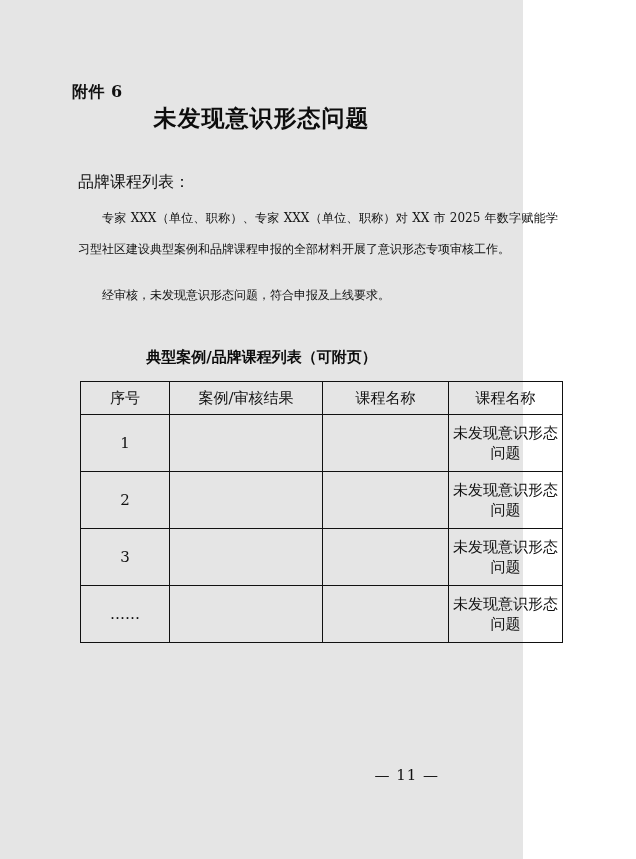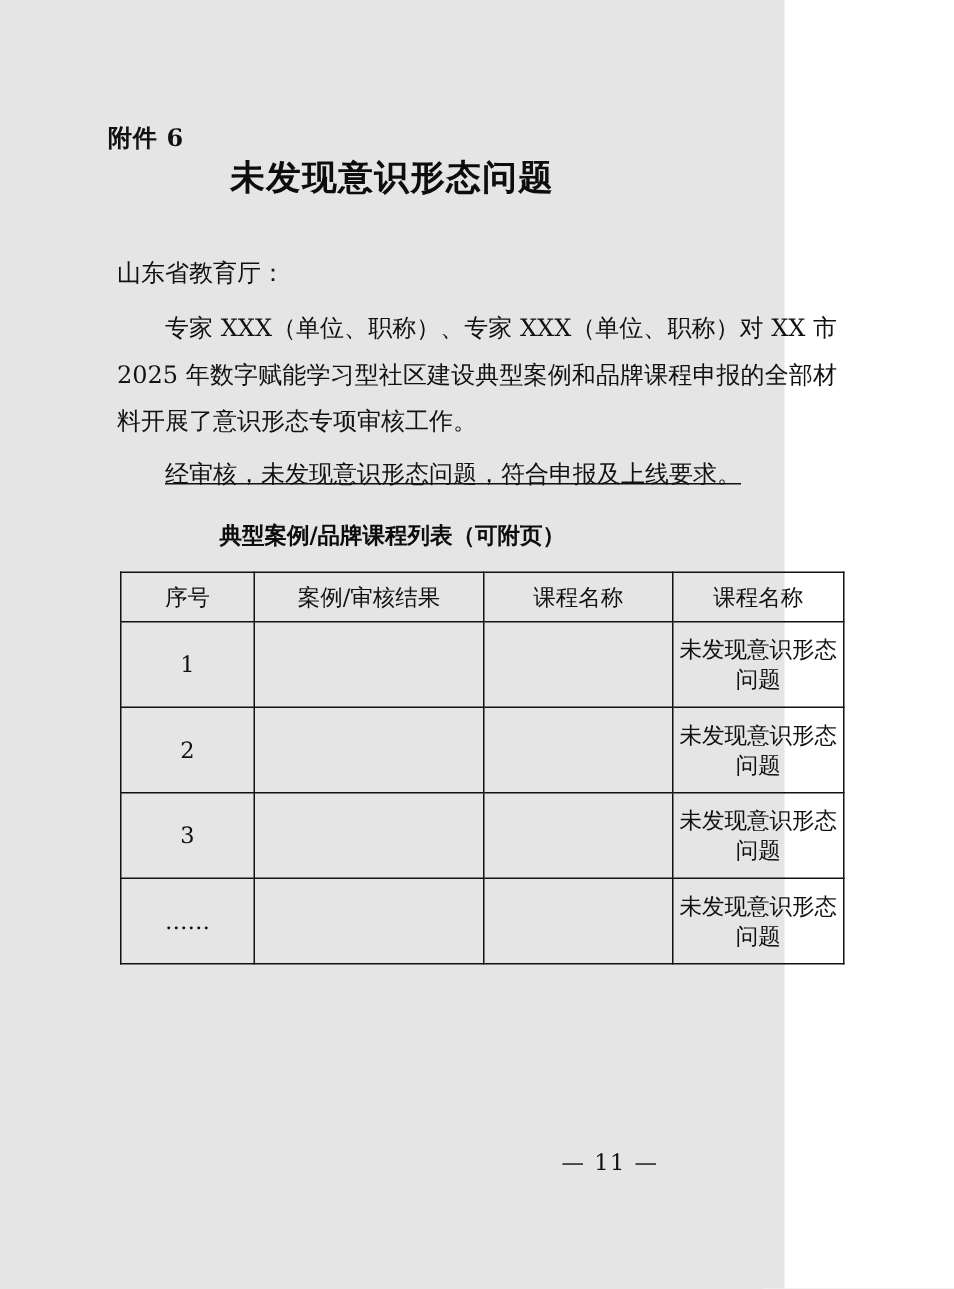"山东省教育厅：" div.recipient { text: 山东省教育厅 -> 品牌课程列表 }
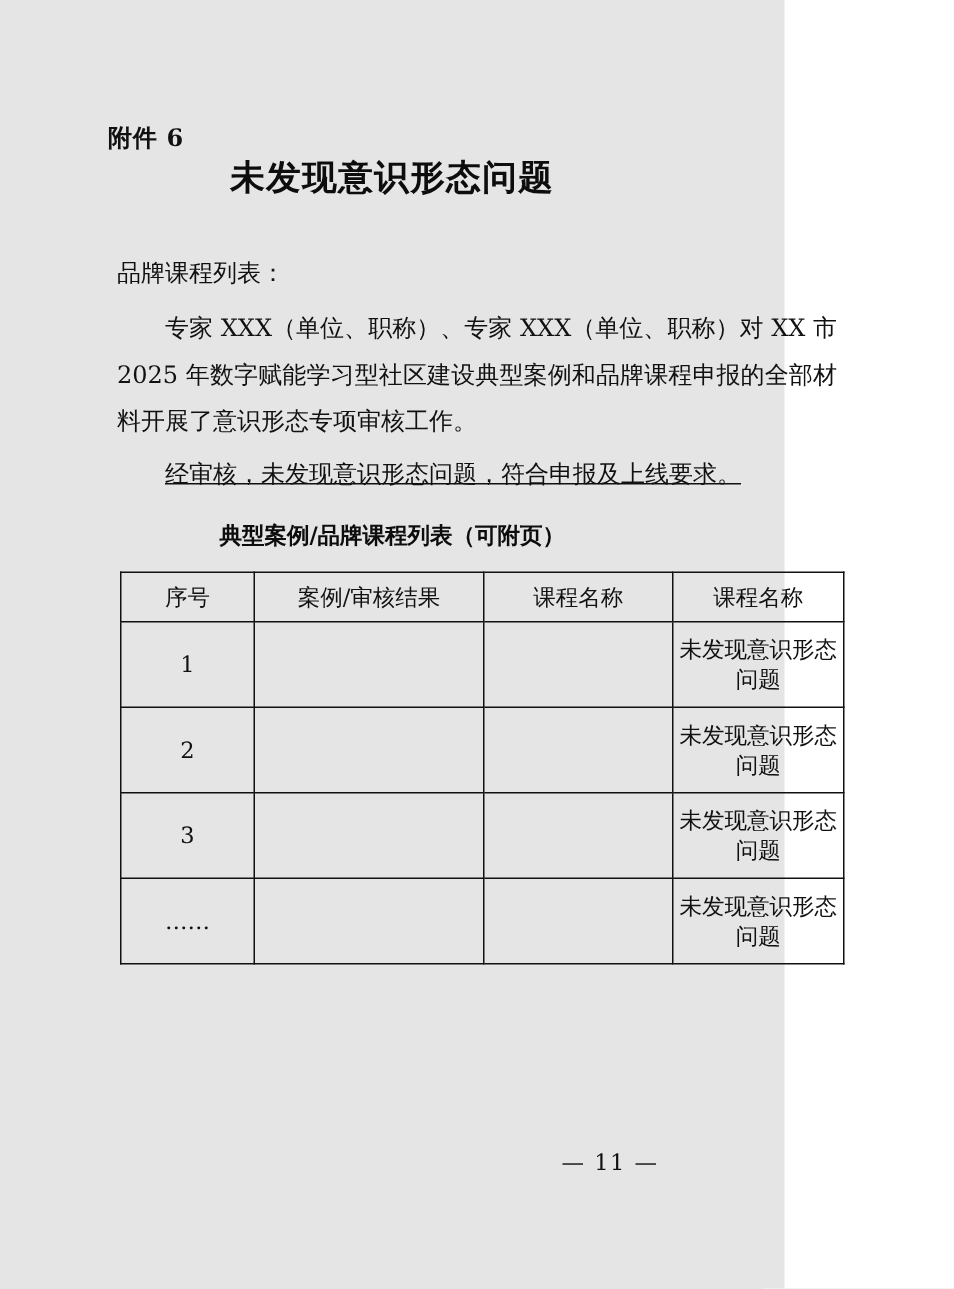"专家 XXX（单位、职称）、专家 XXX（单位、职称）对 XX 市" .body-block { font-size: 16px -> 12px }
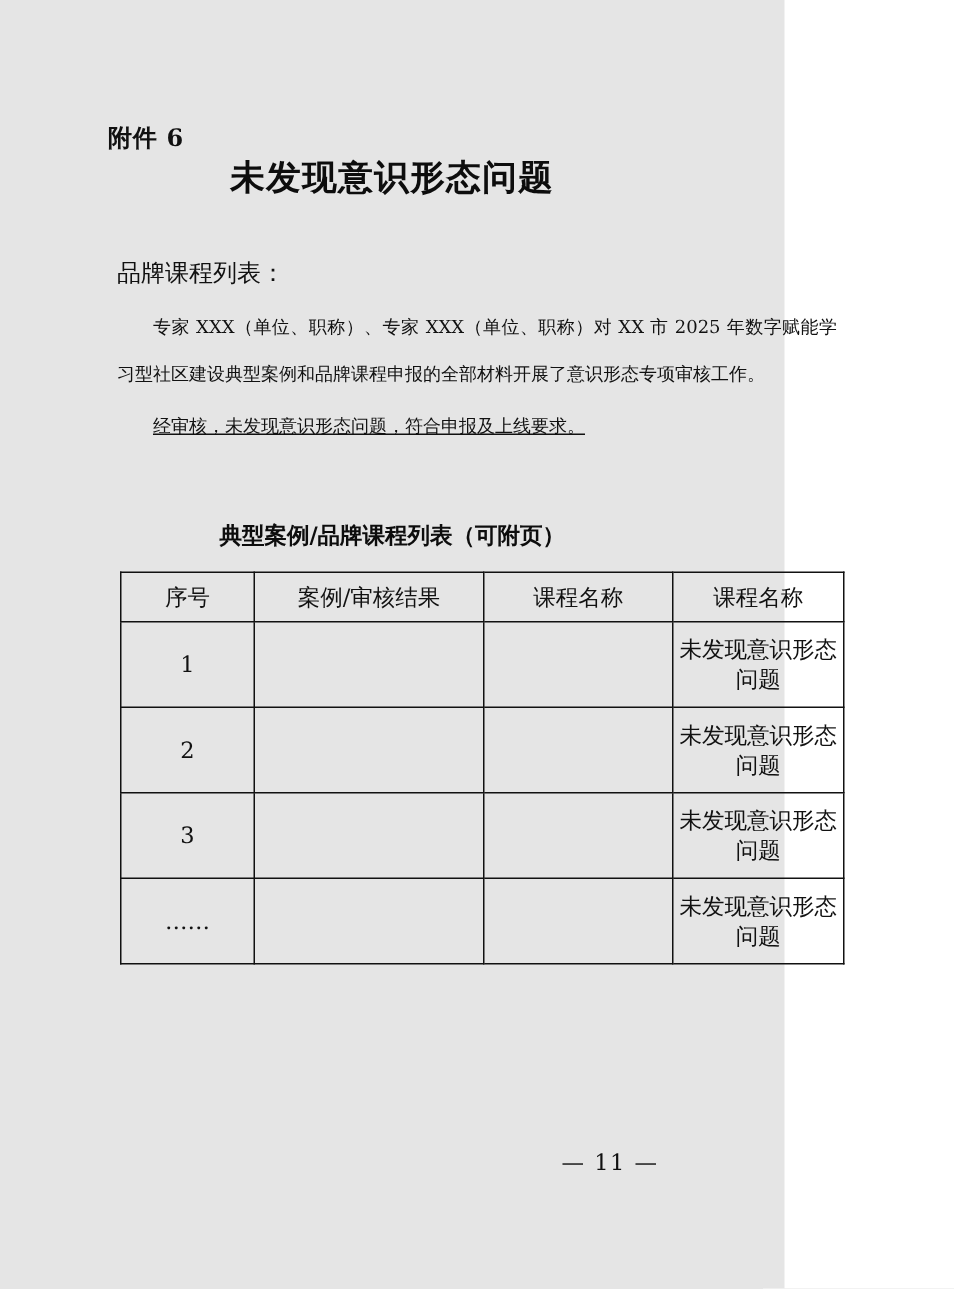"经审核，未发现意识形态问题，符合申报及上线要求。" .para + .para { margin-top: 4px -> 15px; text-decoration: underline -> none }
